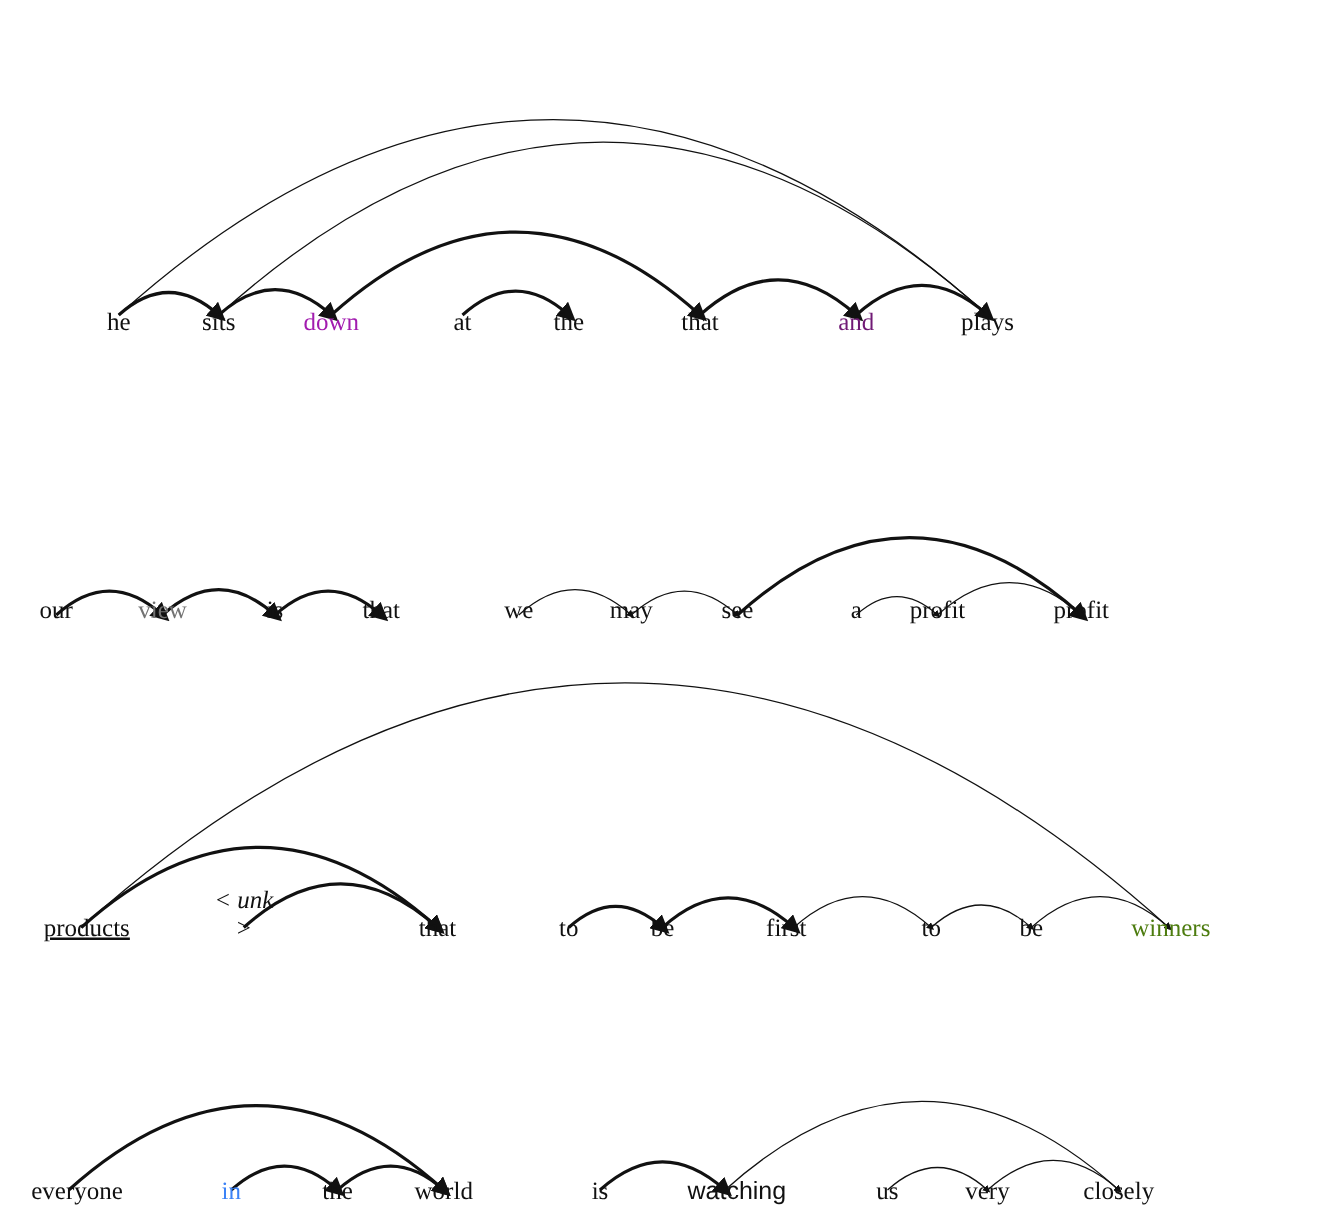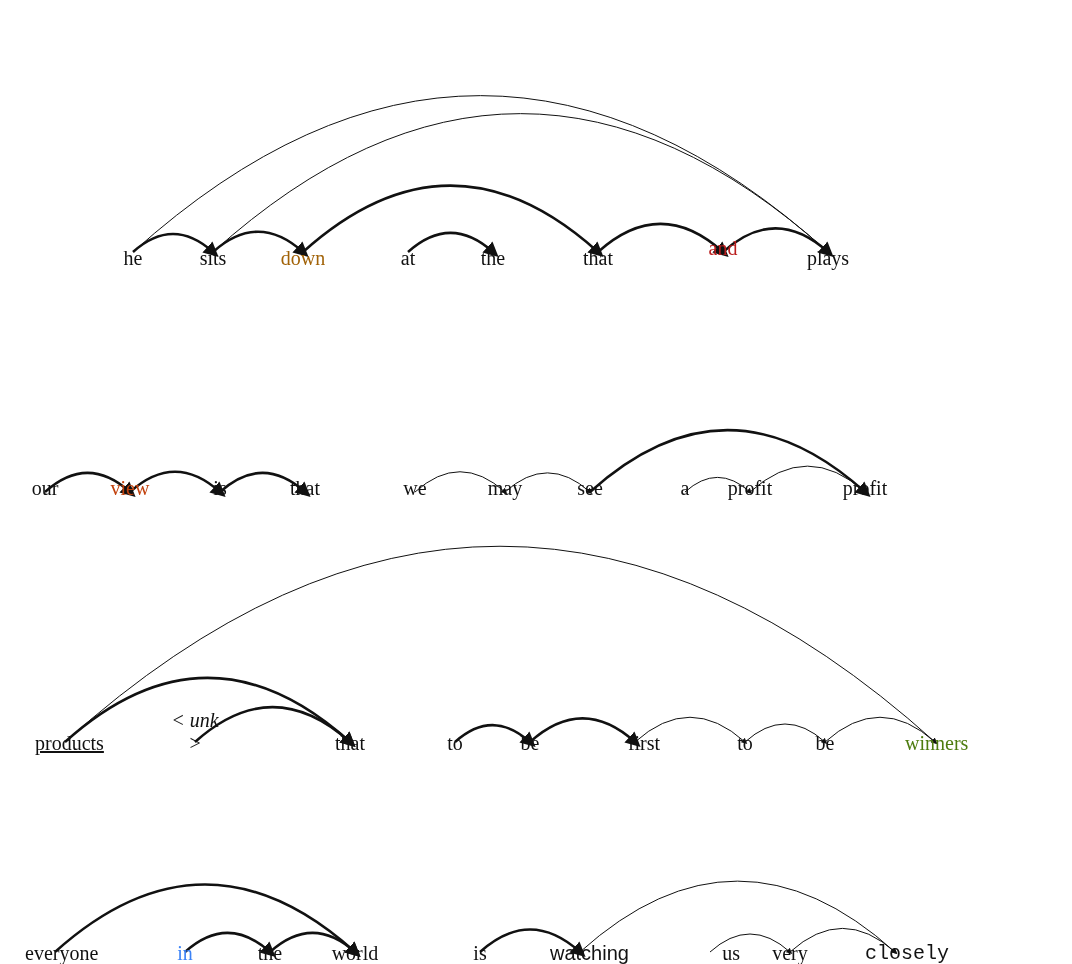"he" div { margin-left: 38px -> none }
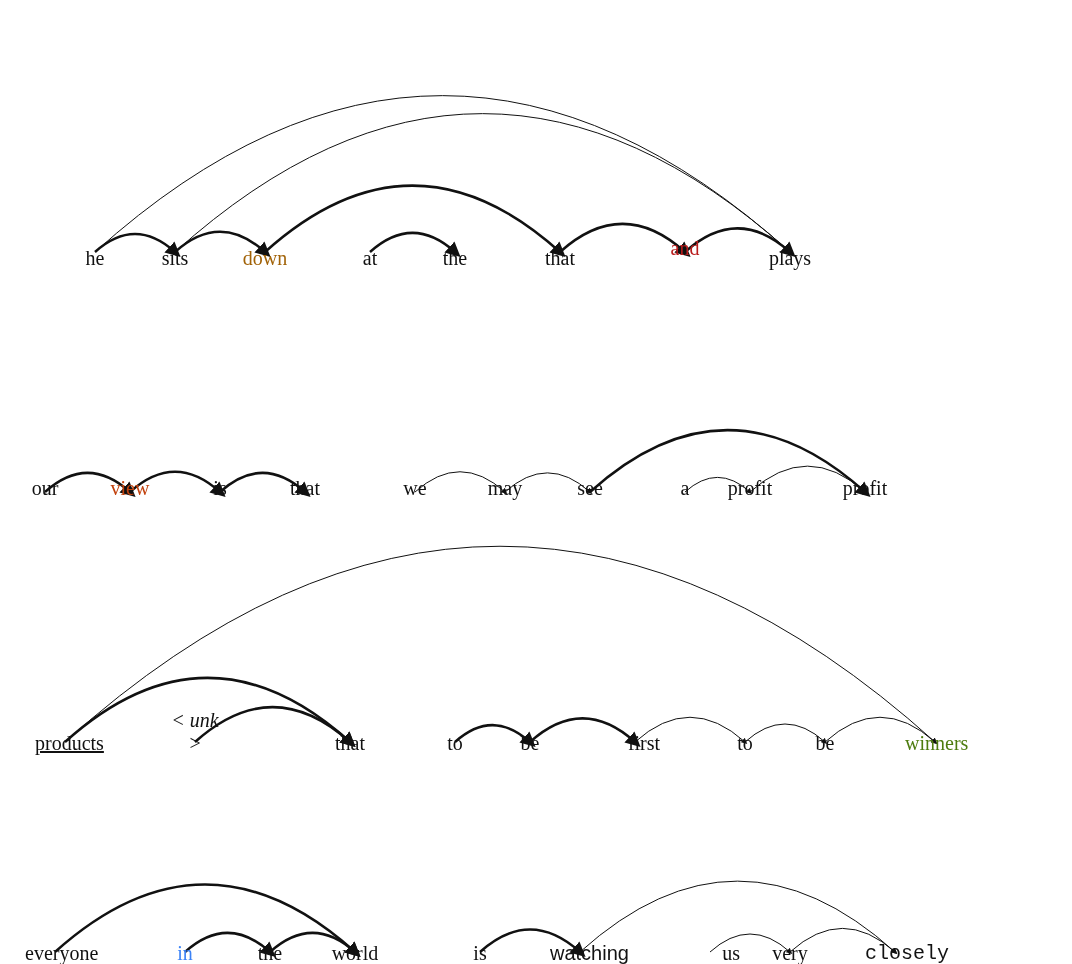"down" span { color: #a16207 -> #a21caf }
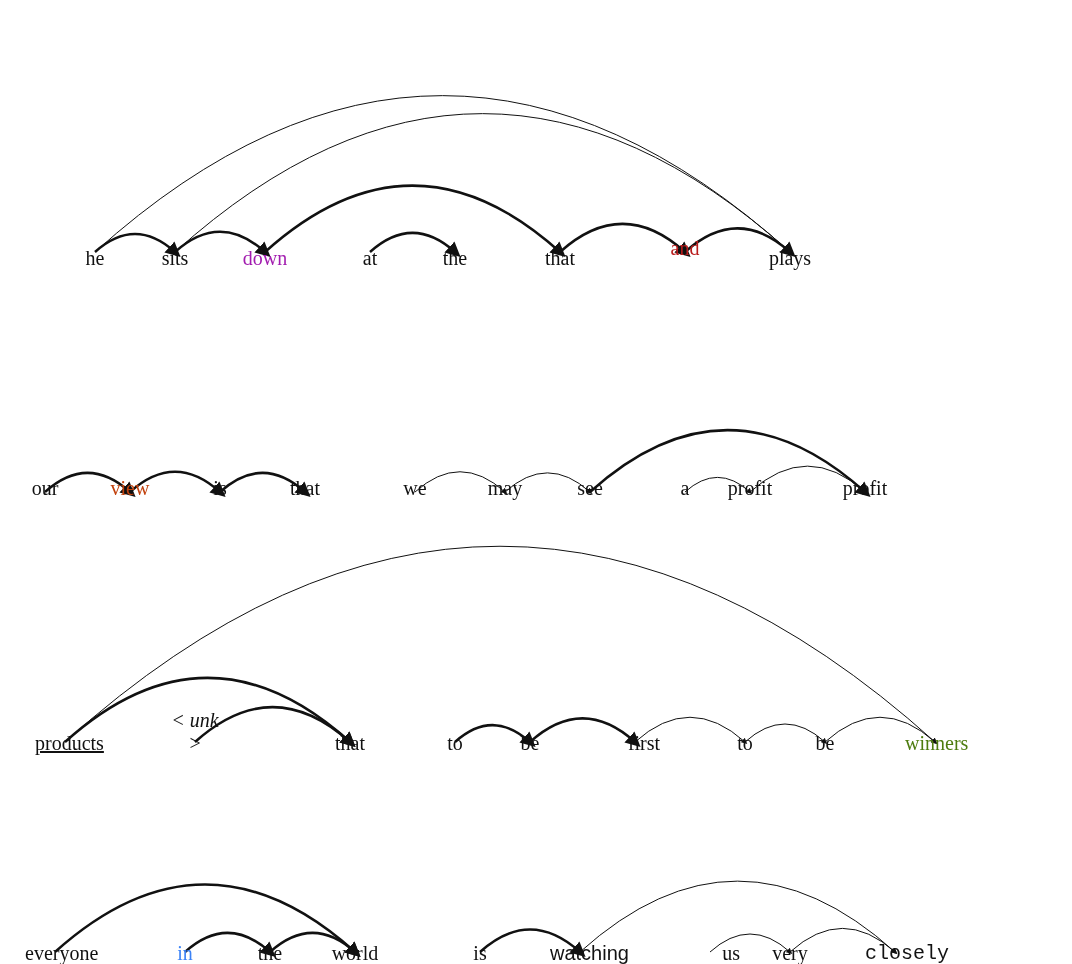"and" span { bottom: 20px -> 10px; color: #b91c1c -> #701a75 }
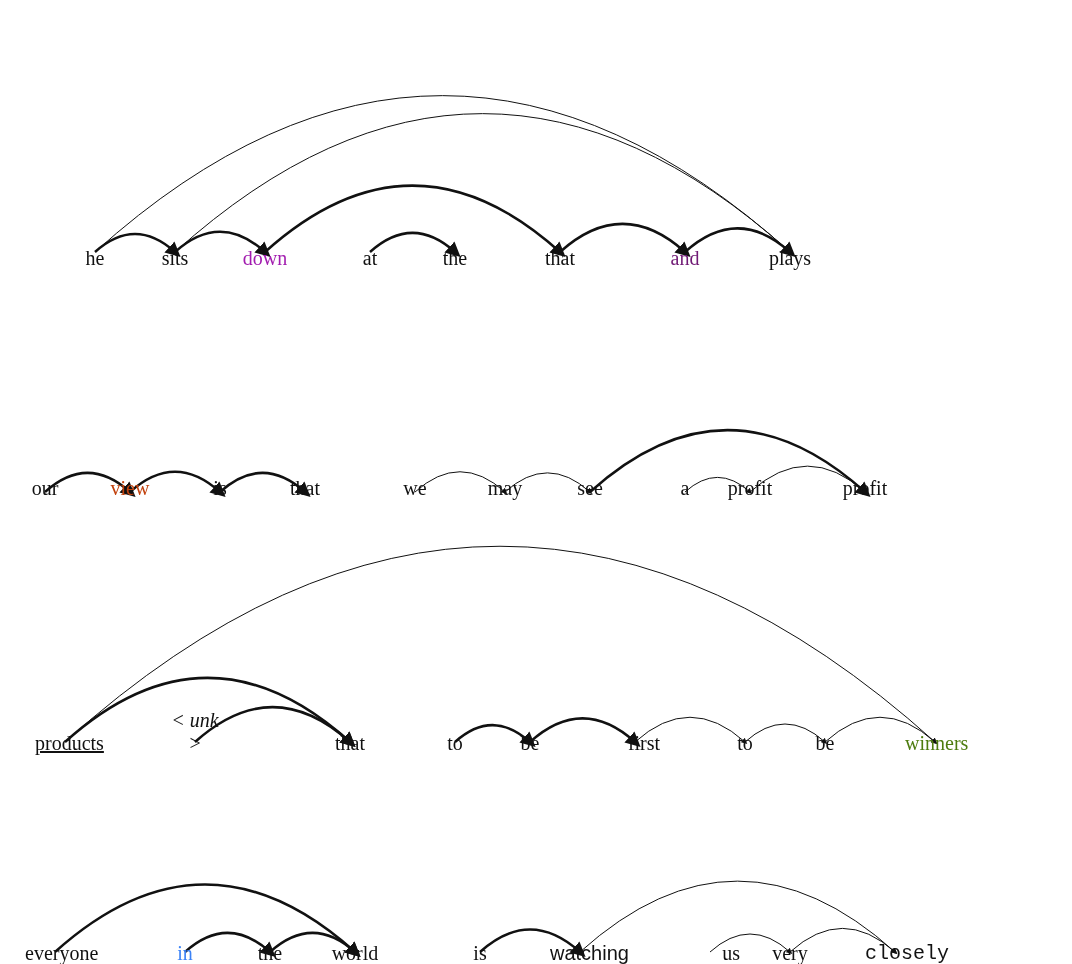"view" span { color: #c2410c -> #737373 }
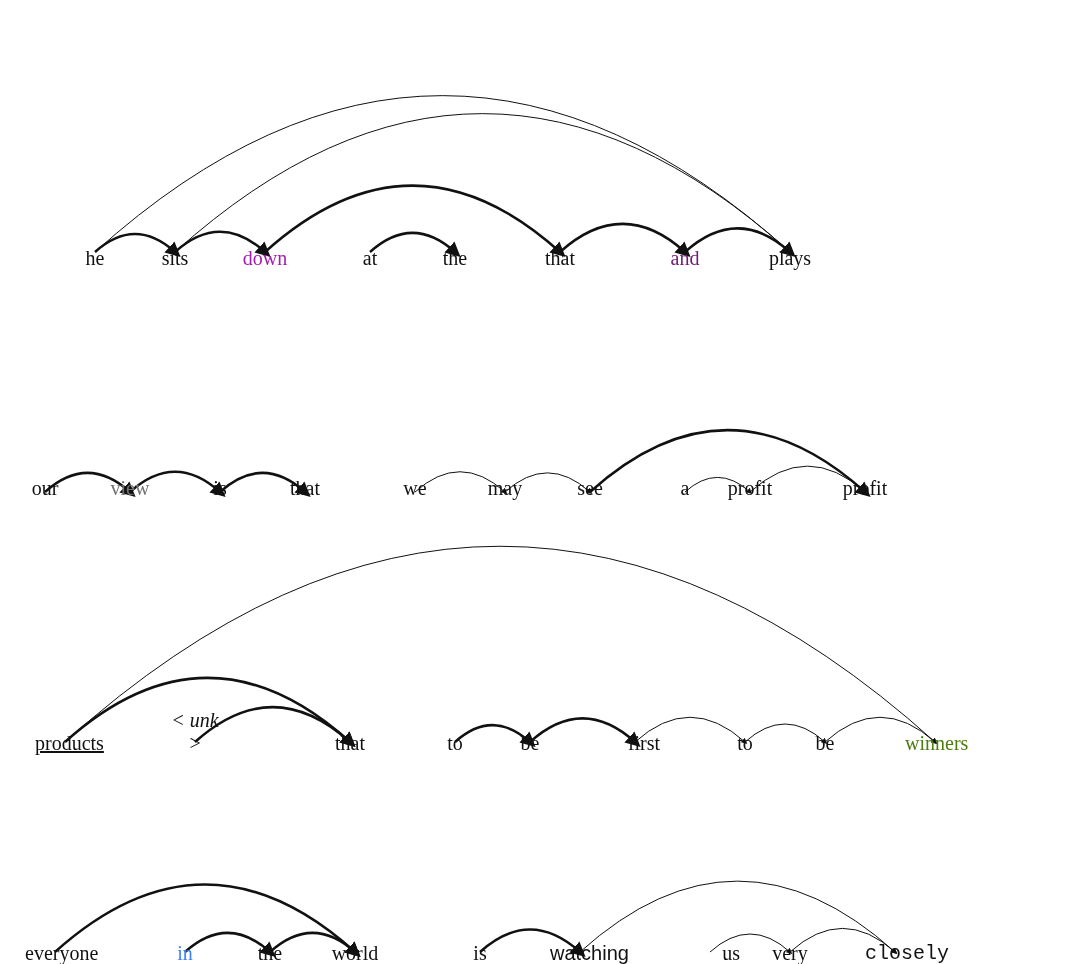"first" span { left: 614px -> 599px }
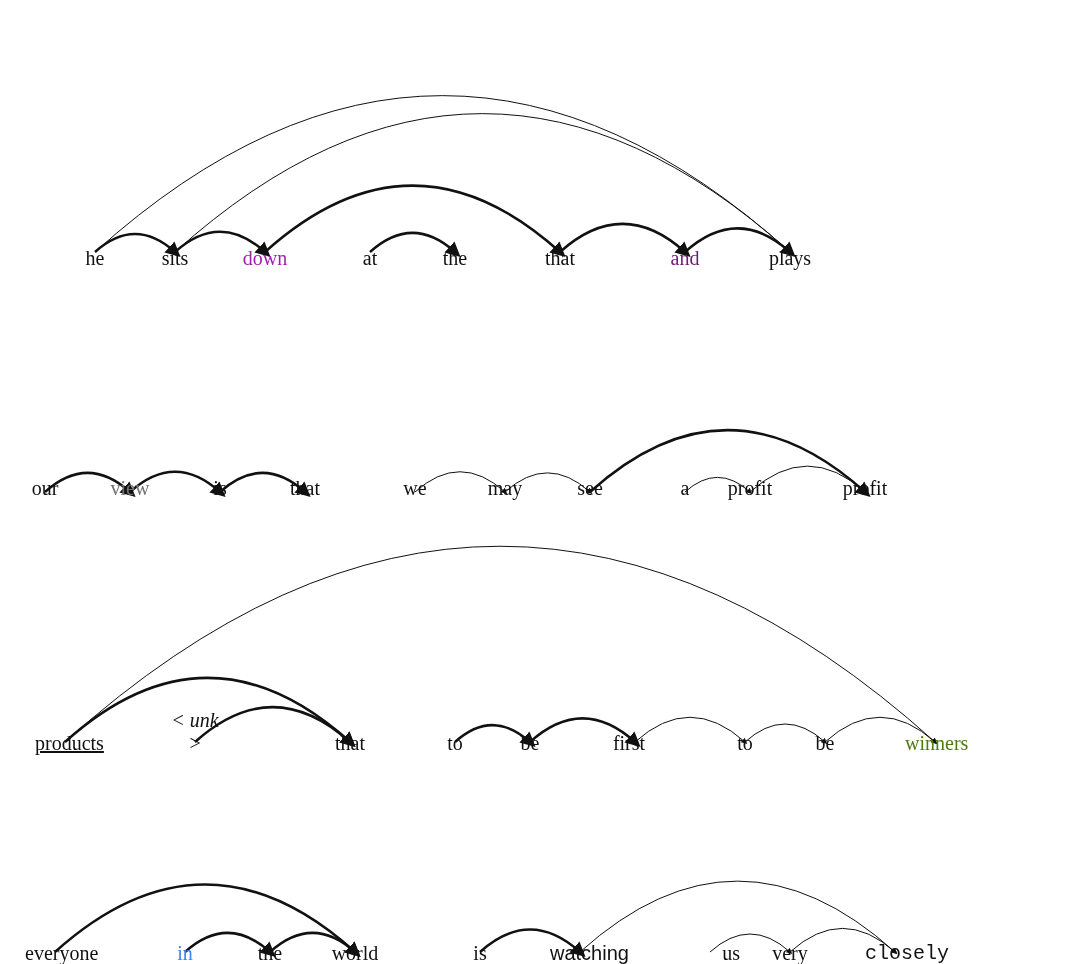"us" span { text-align: right -> center }
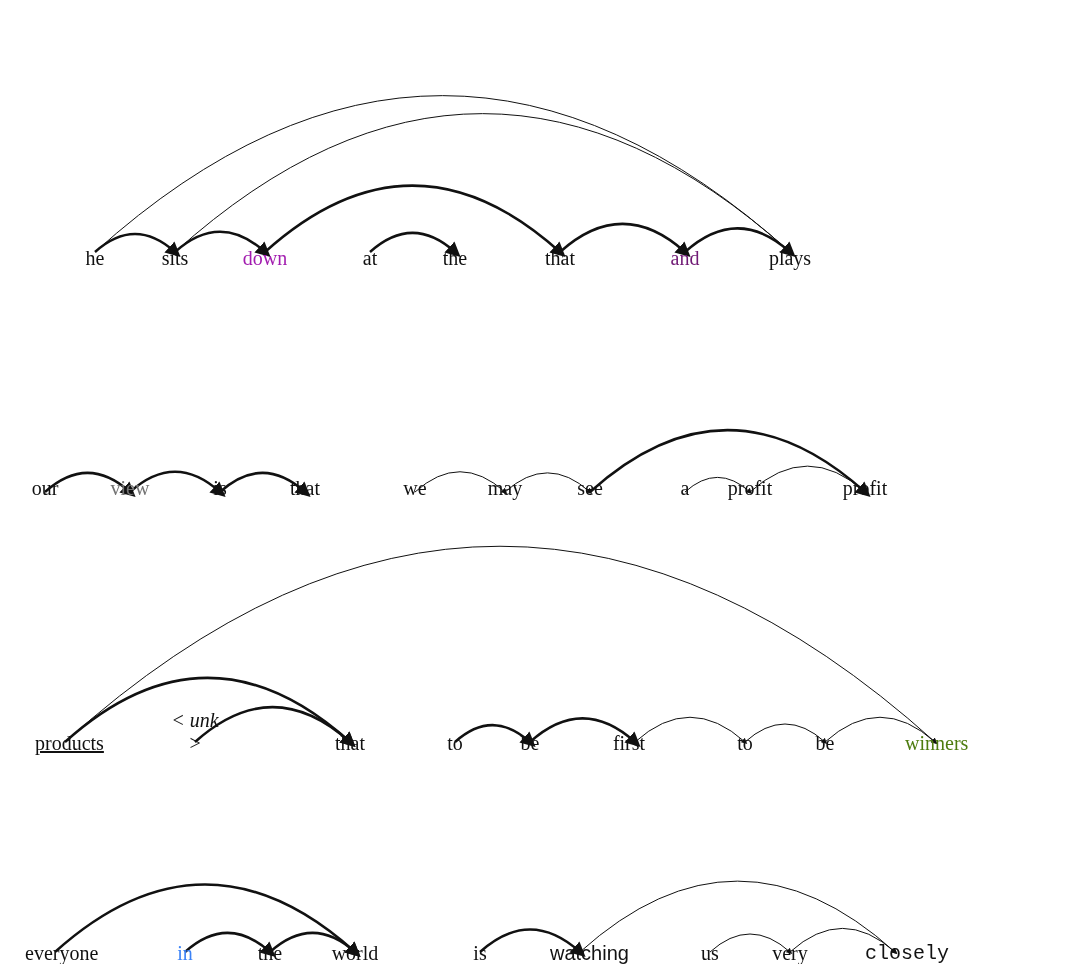"closely" span { font-family: Liberation Mono, monospace -> Liberation Serif, serif }
